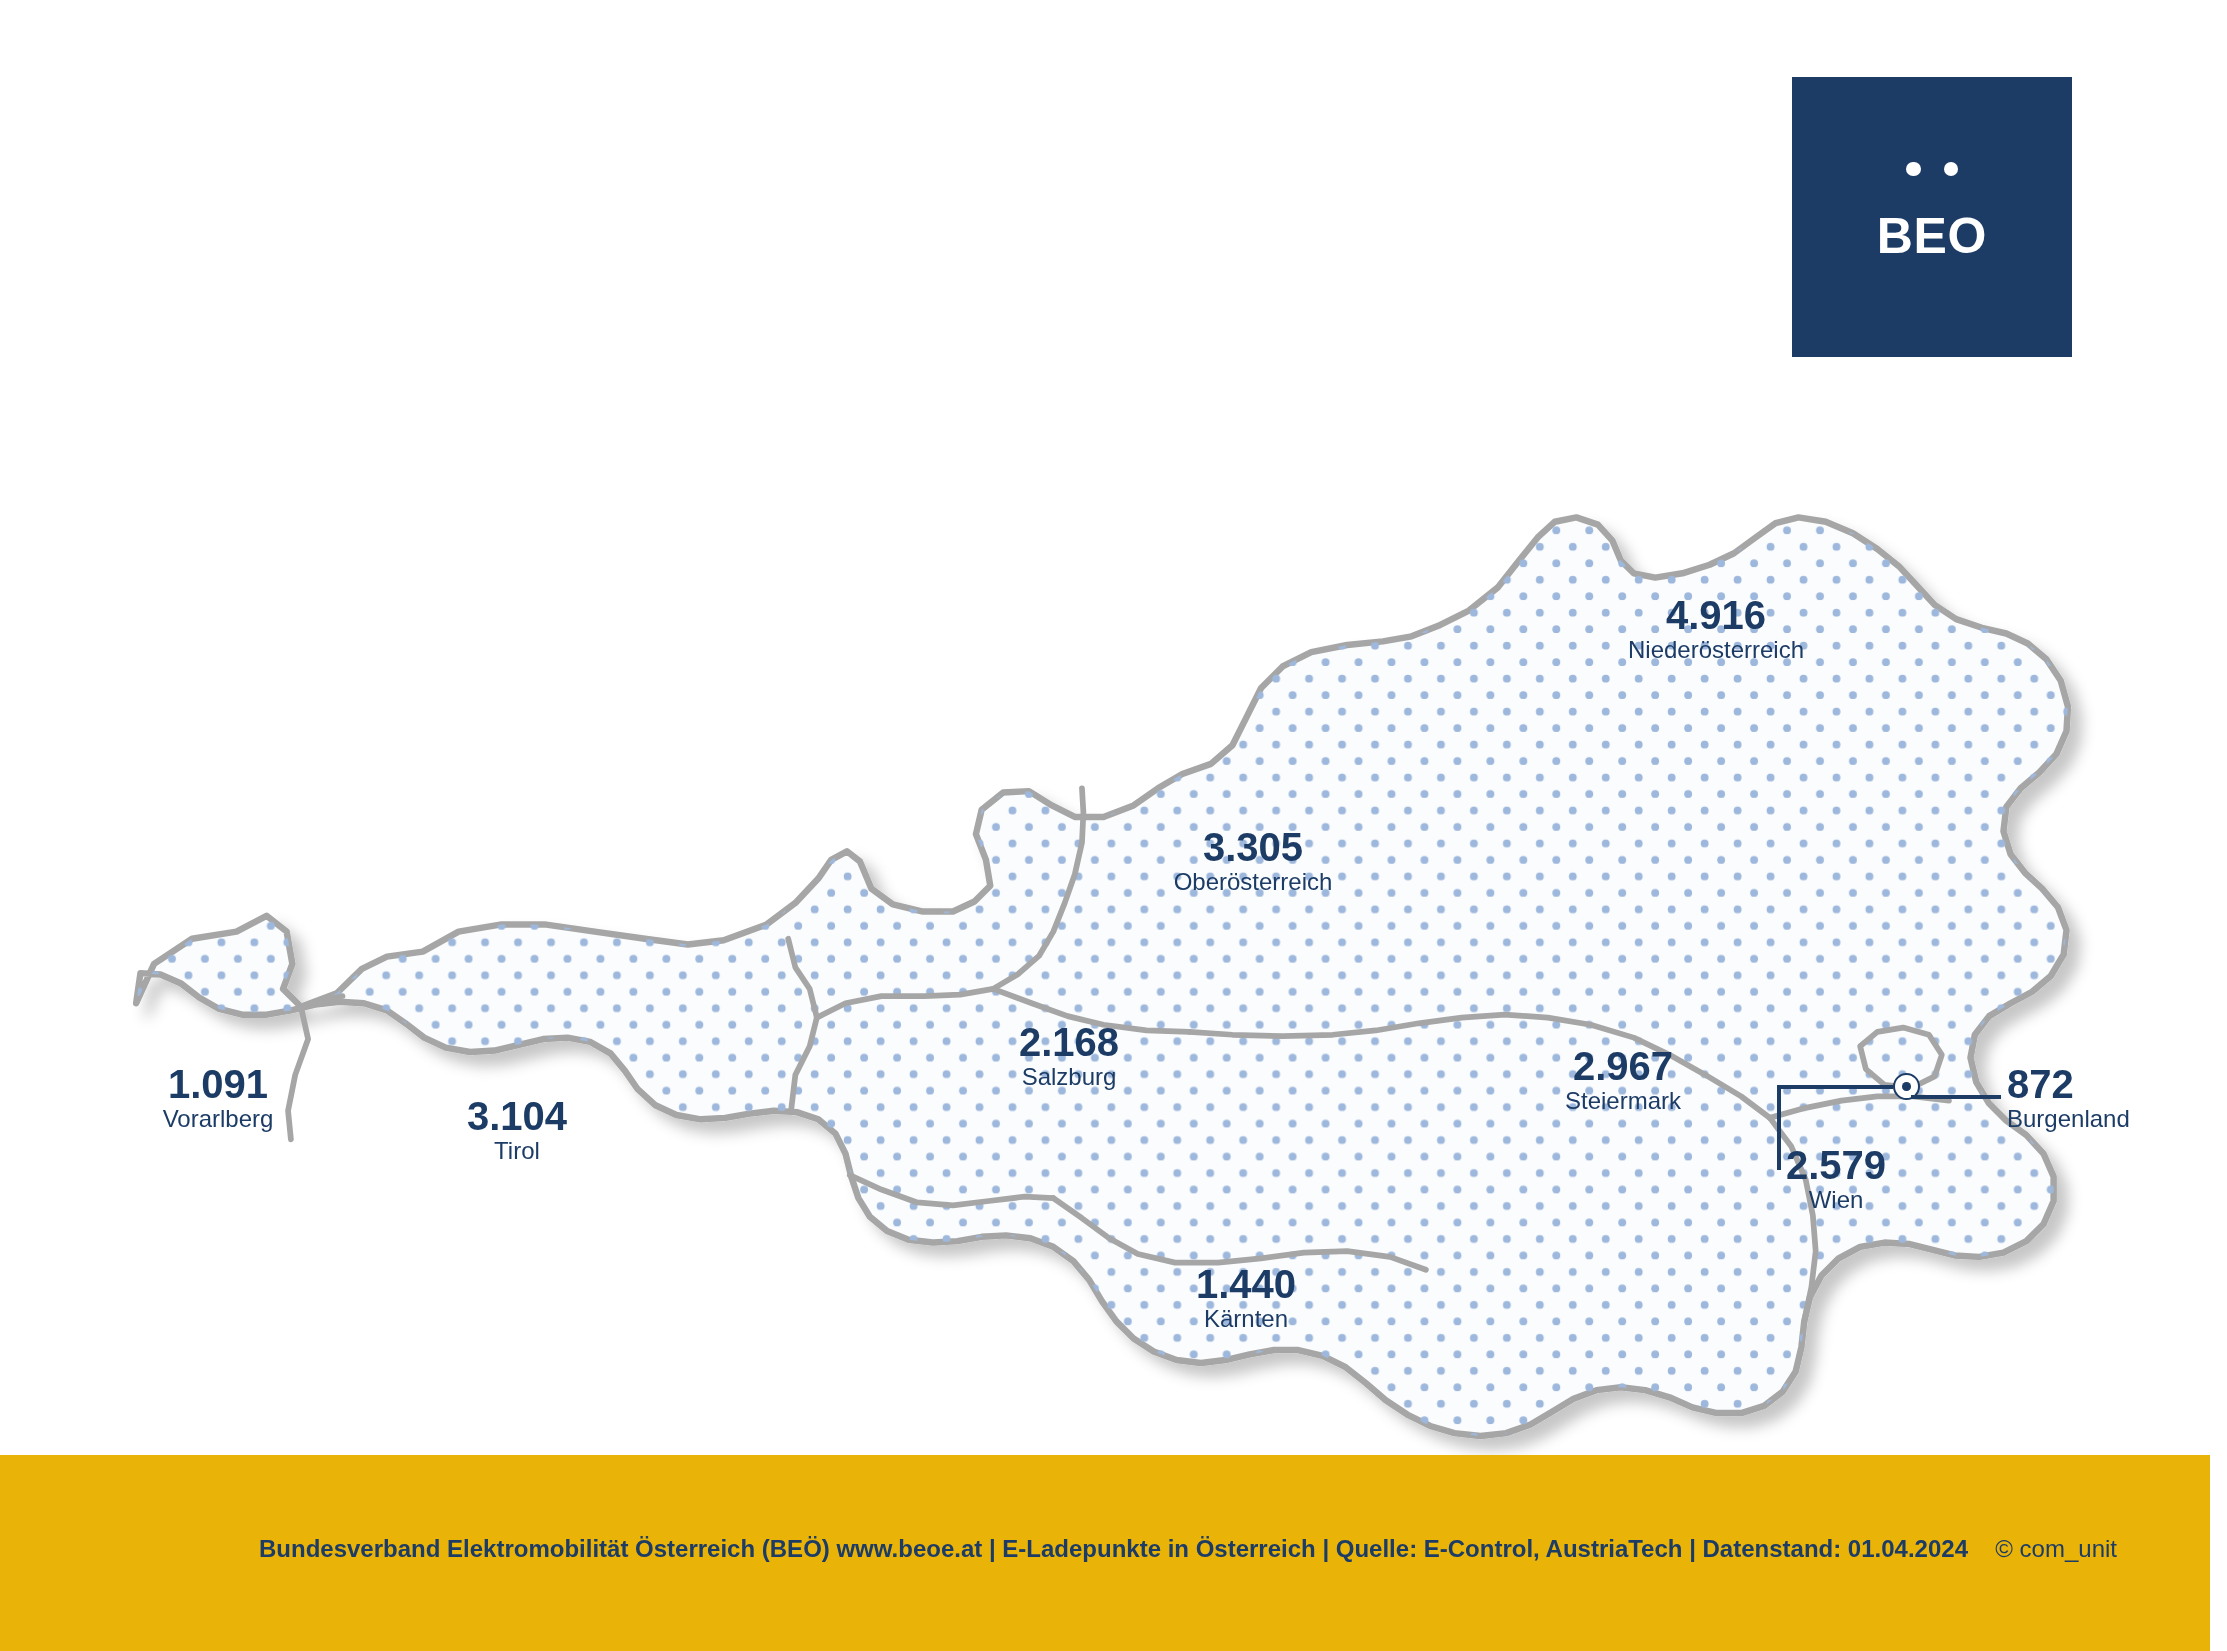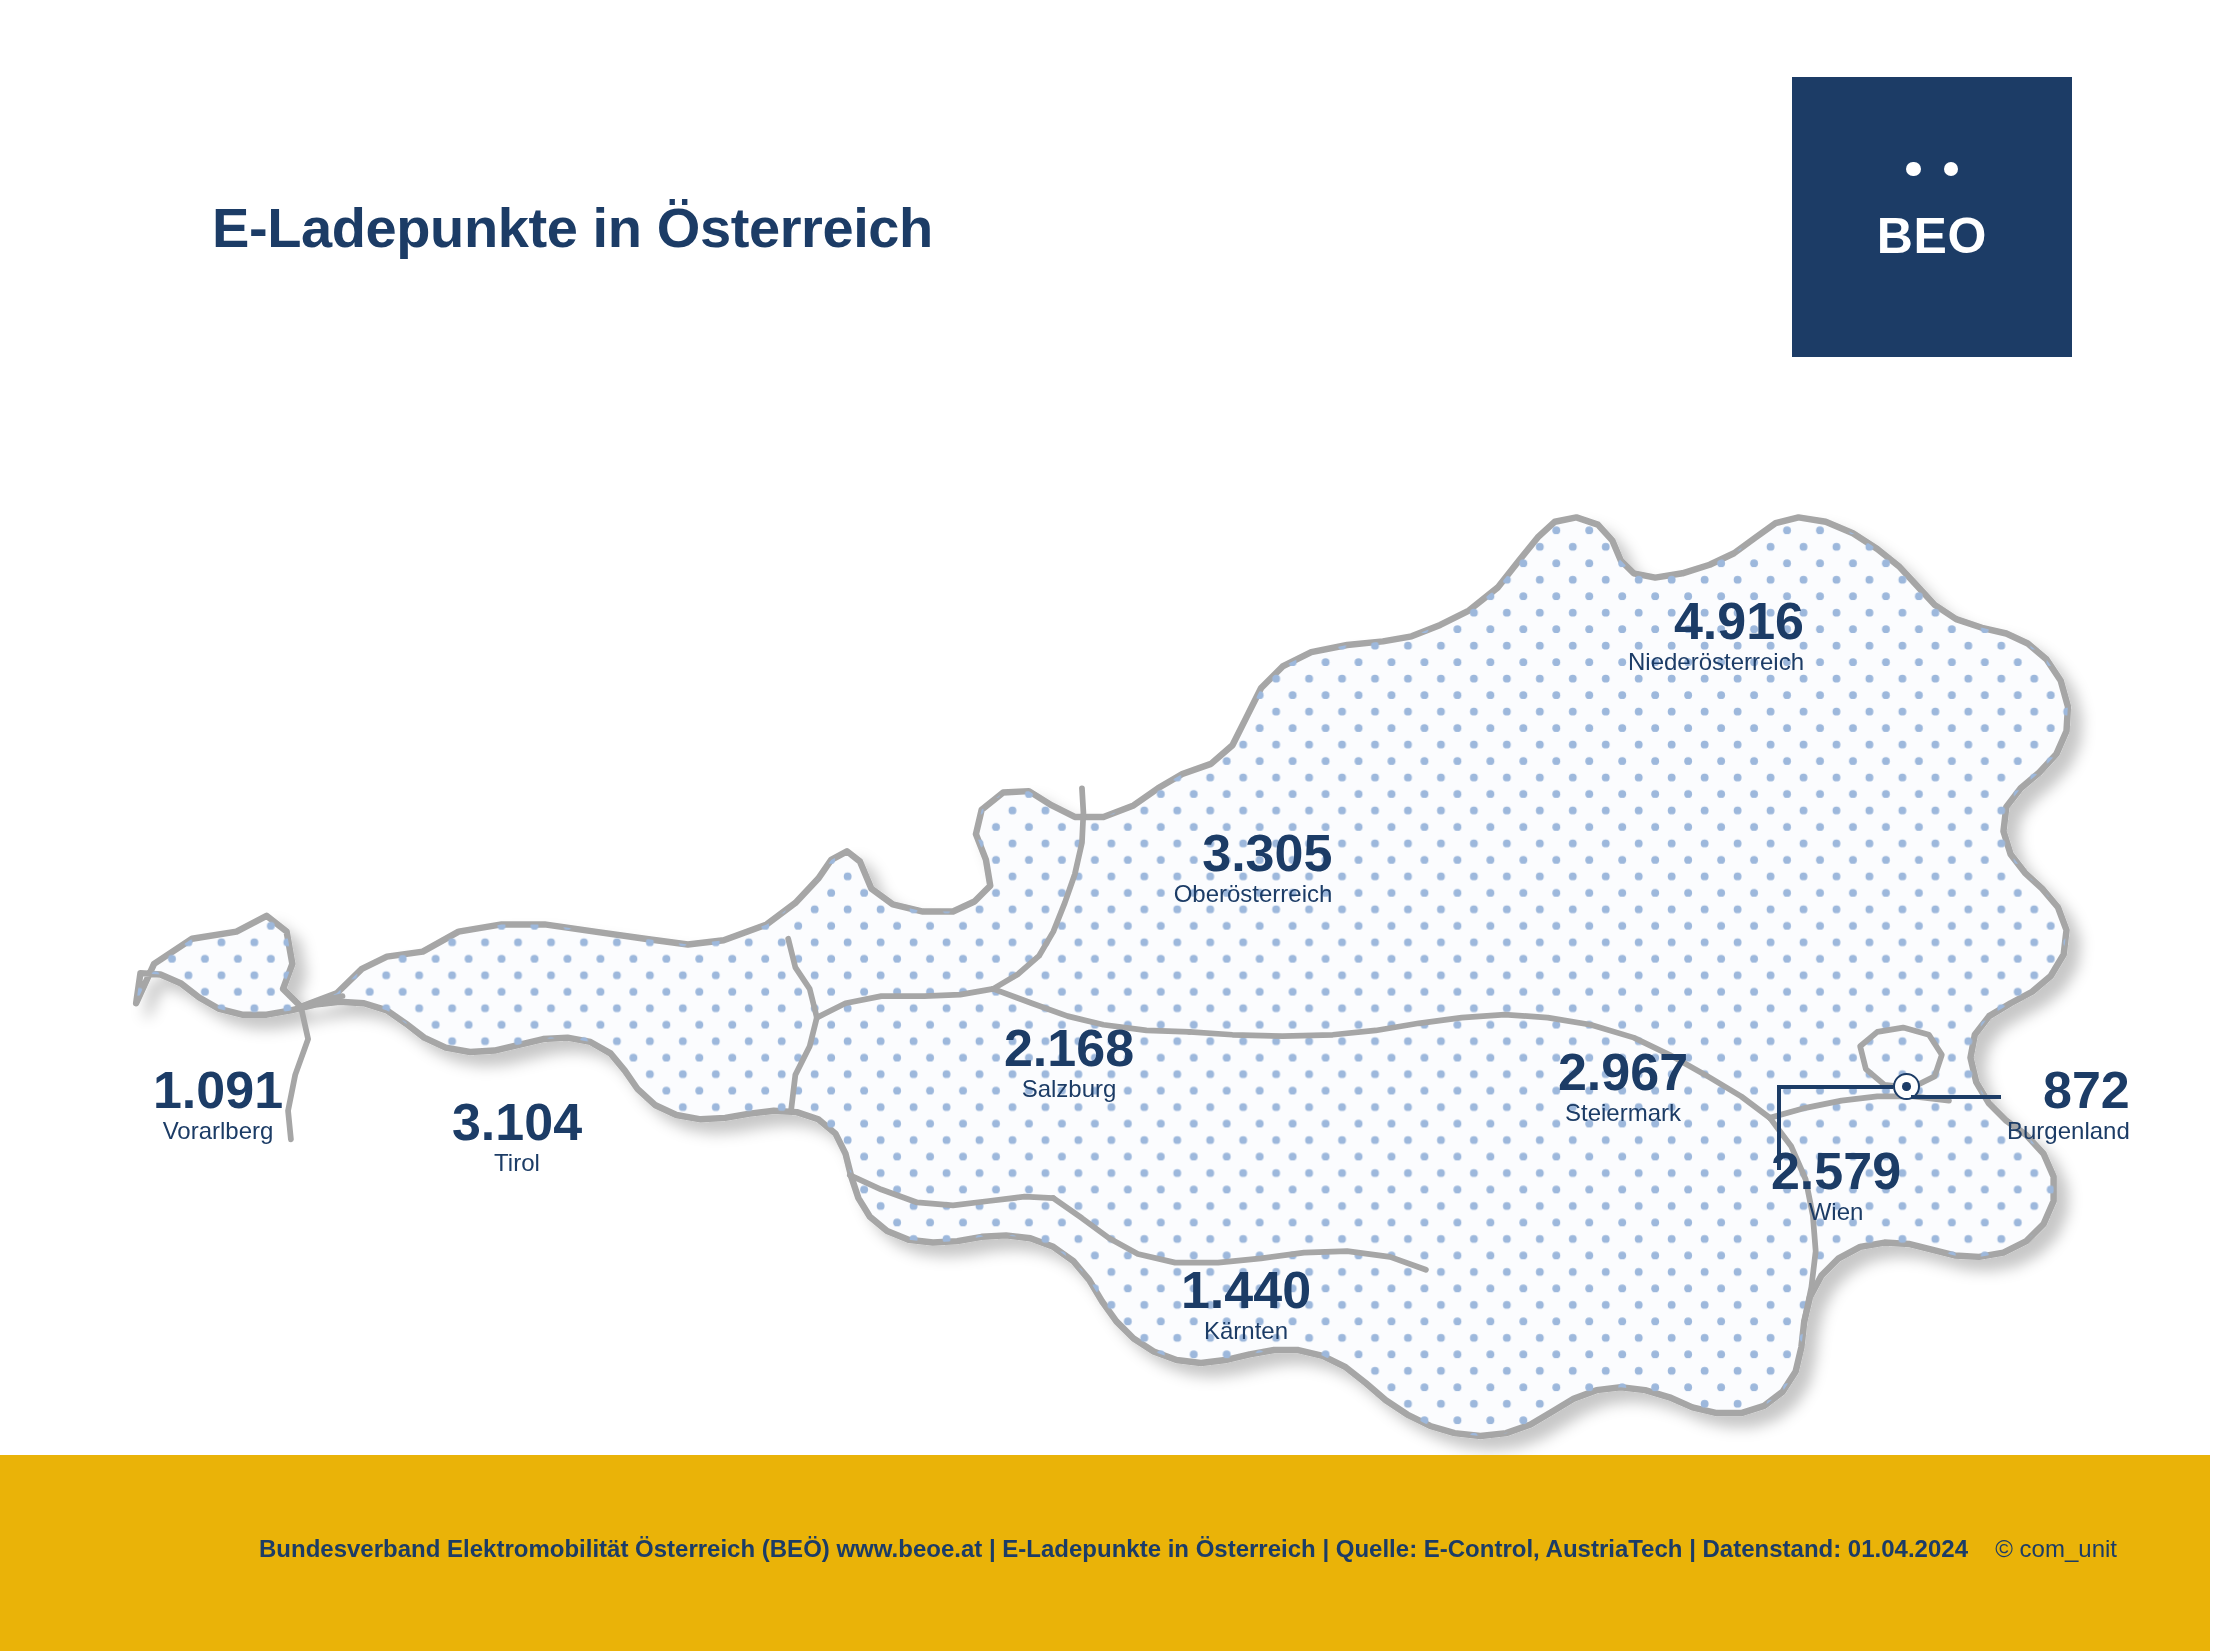"E-Ladepunkte in Österreich" div { html: <div>E-Ladepunkte in Österreich</div> -> none }
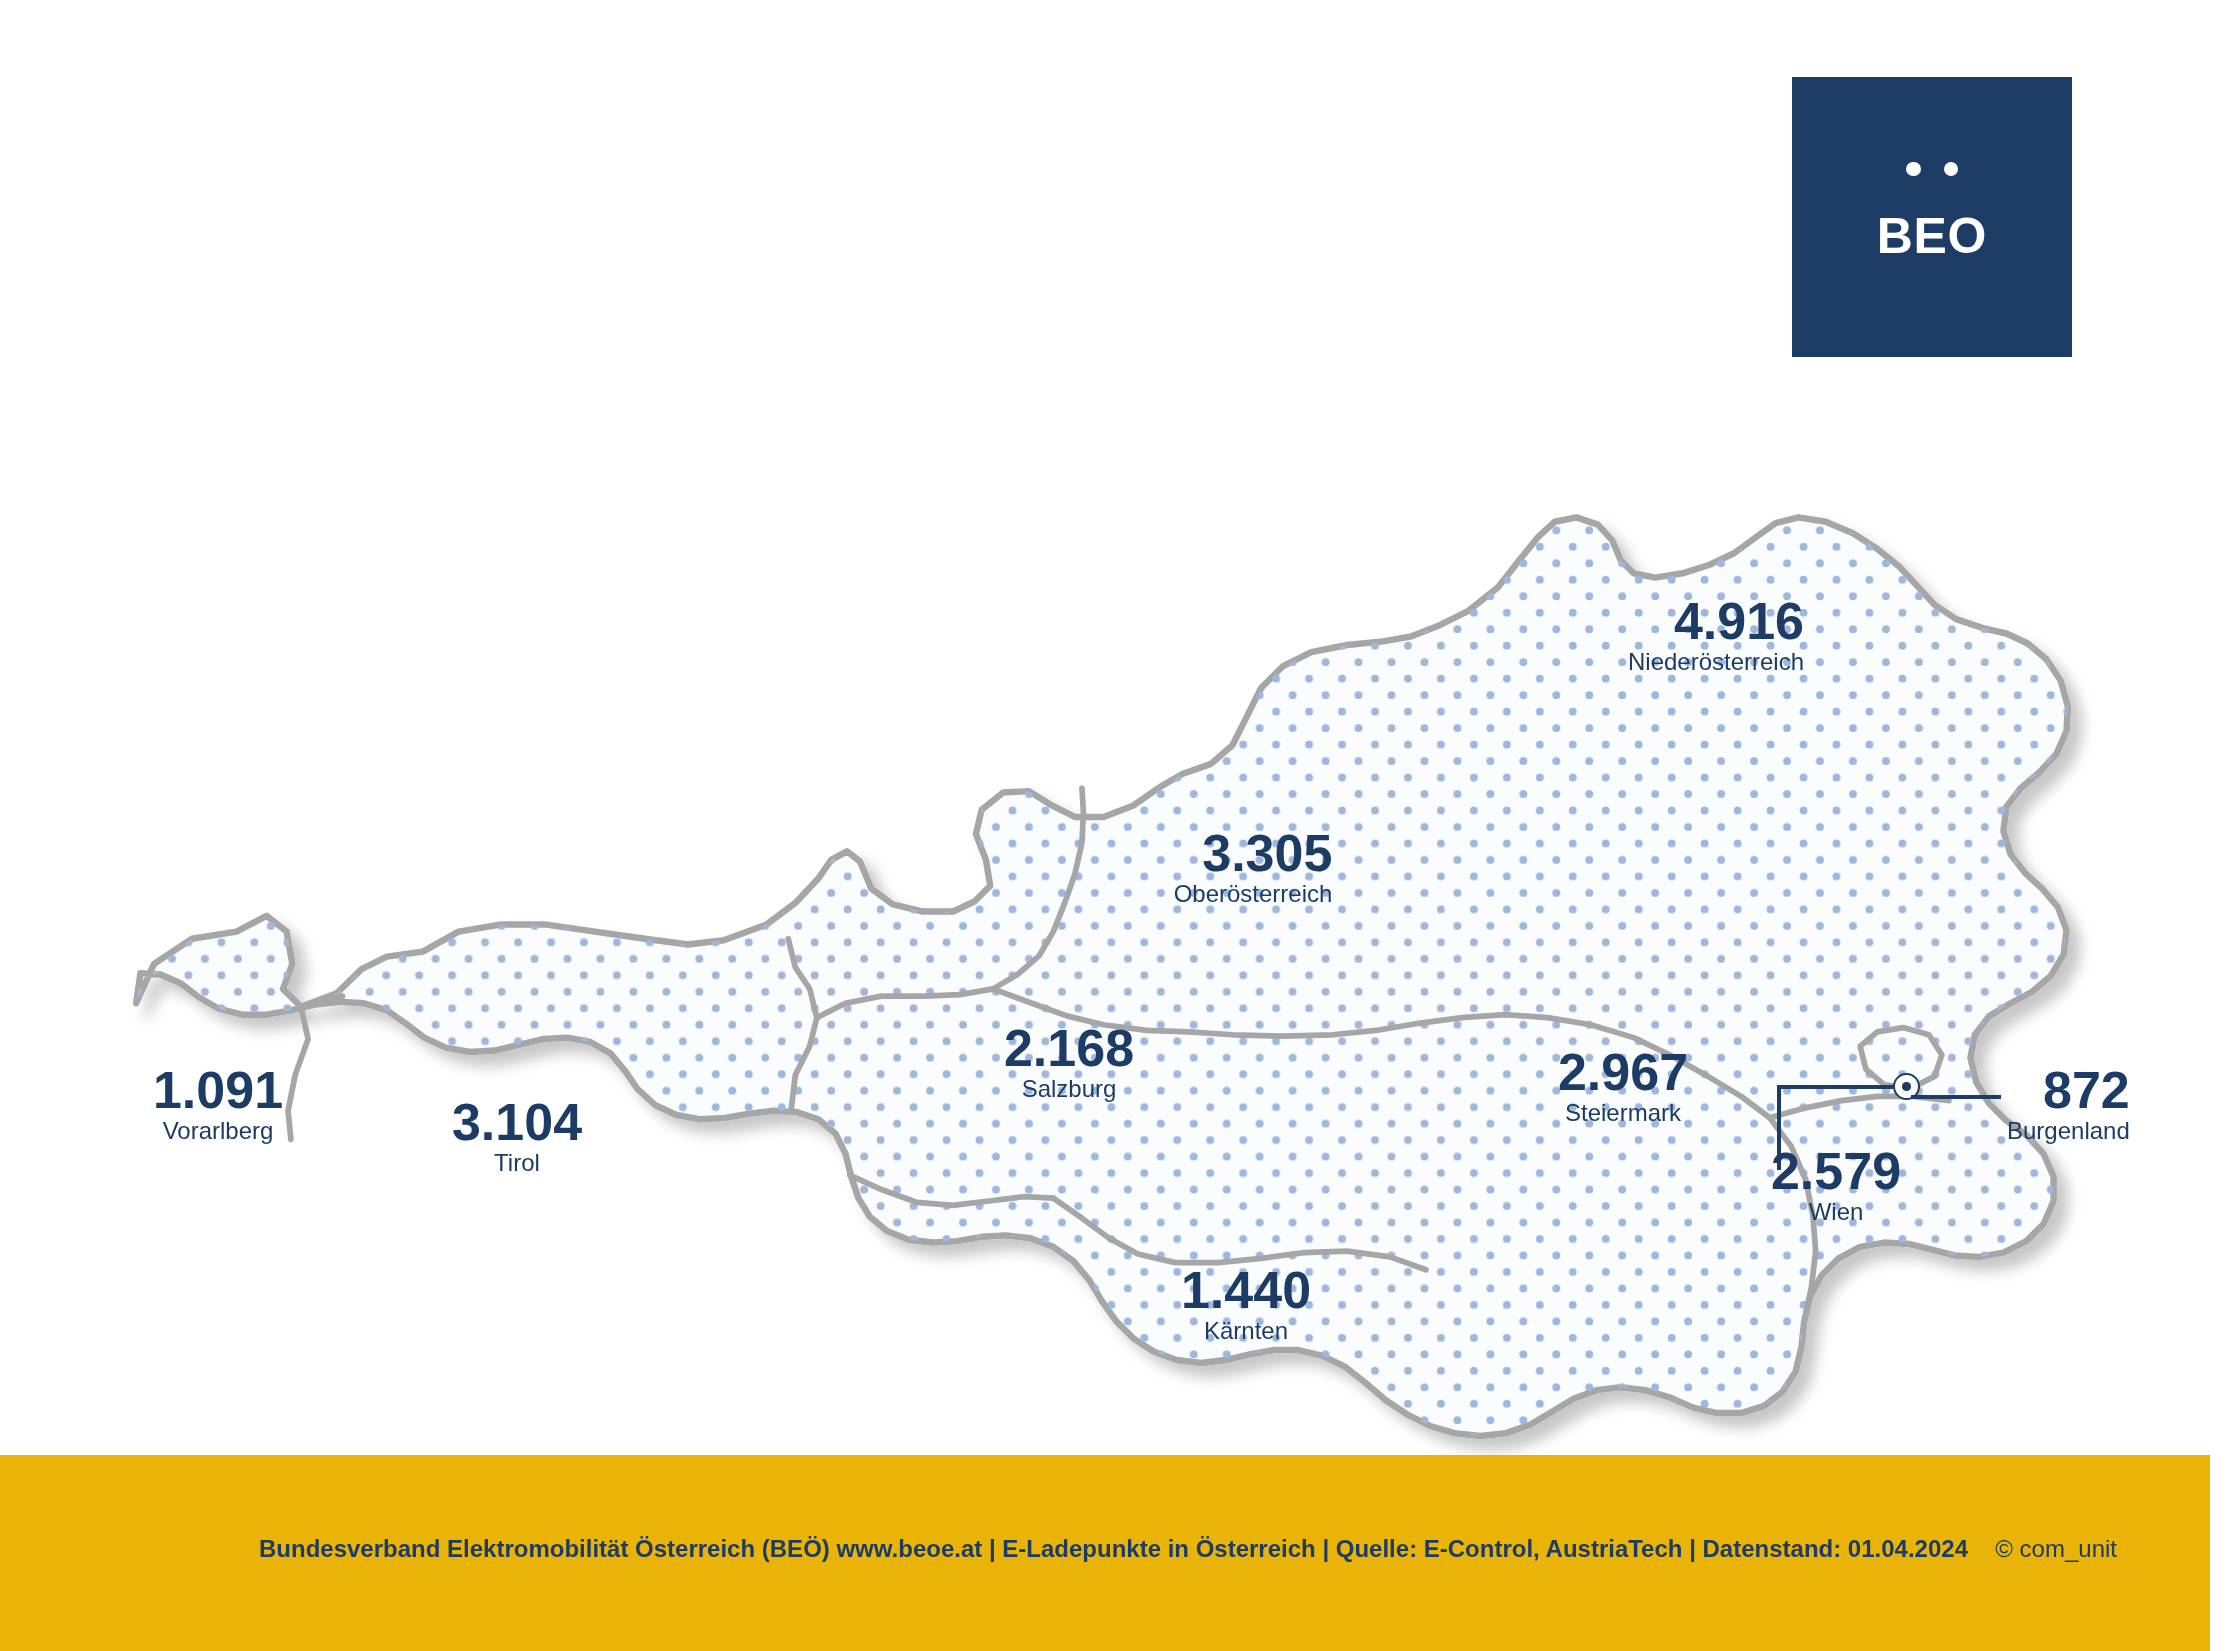"4.916" .region-value { font-size: 52px -> 40px; text-align: right -> none }
